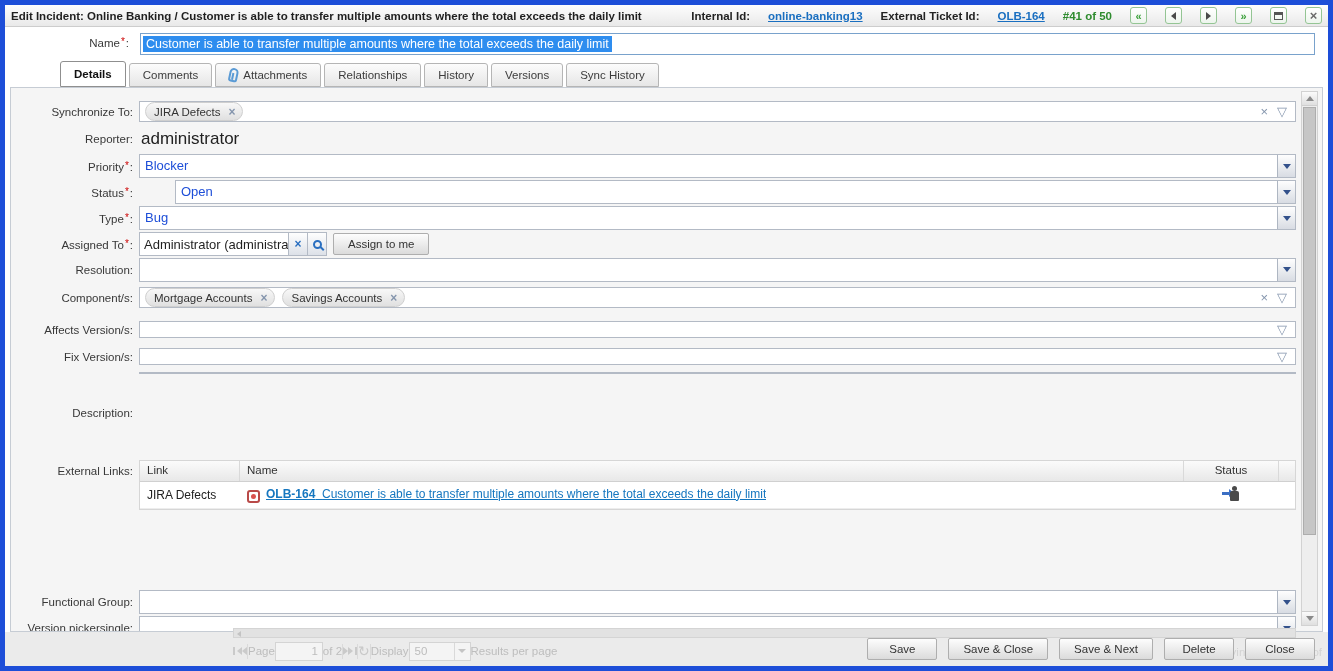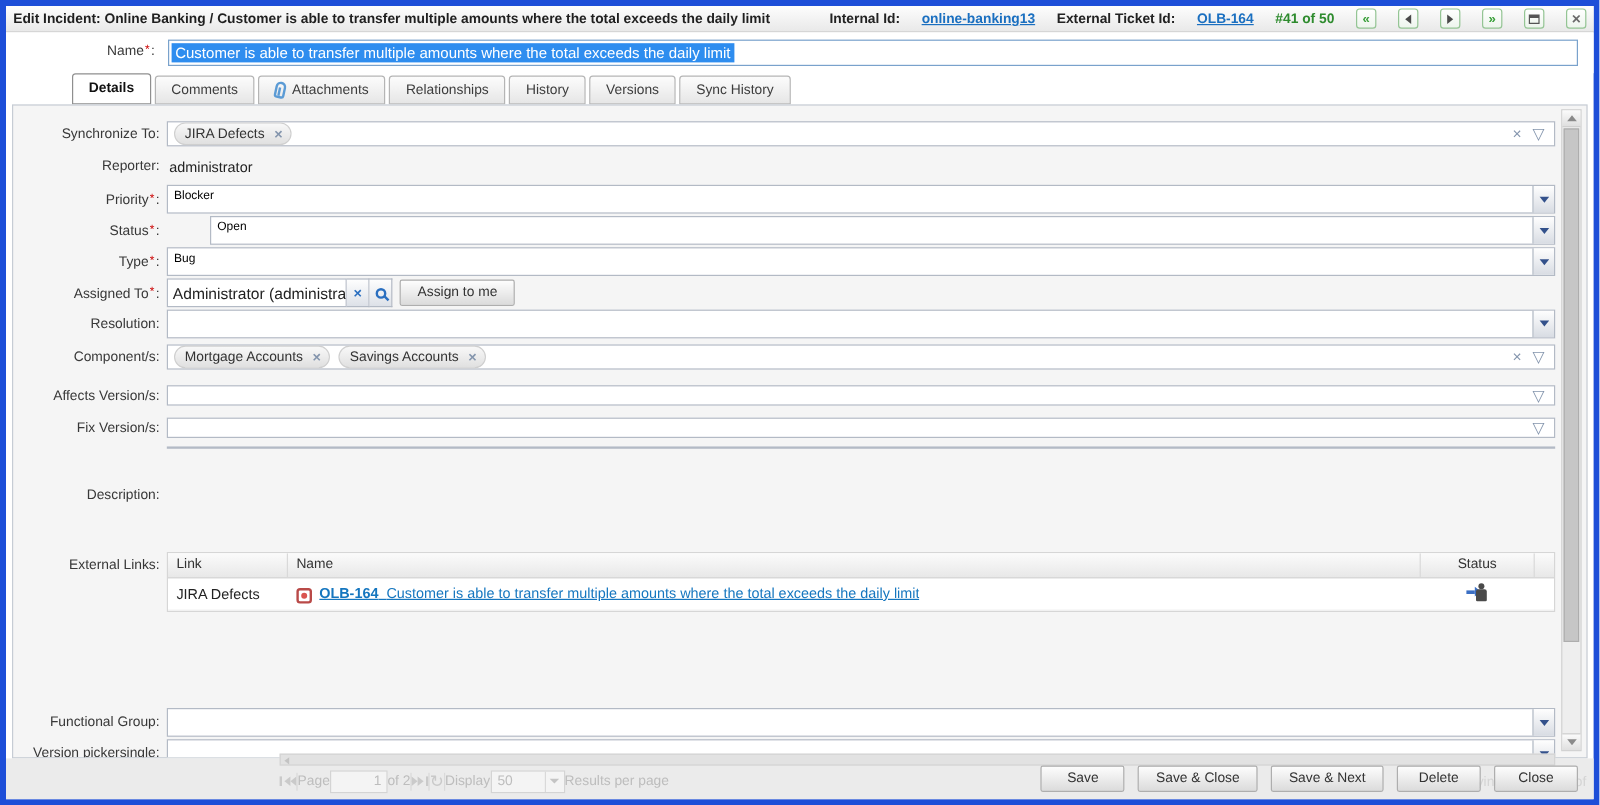"administrator" .plainval { font-size: 12px -> 17px }
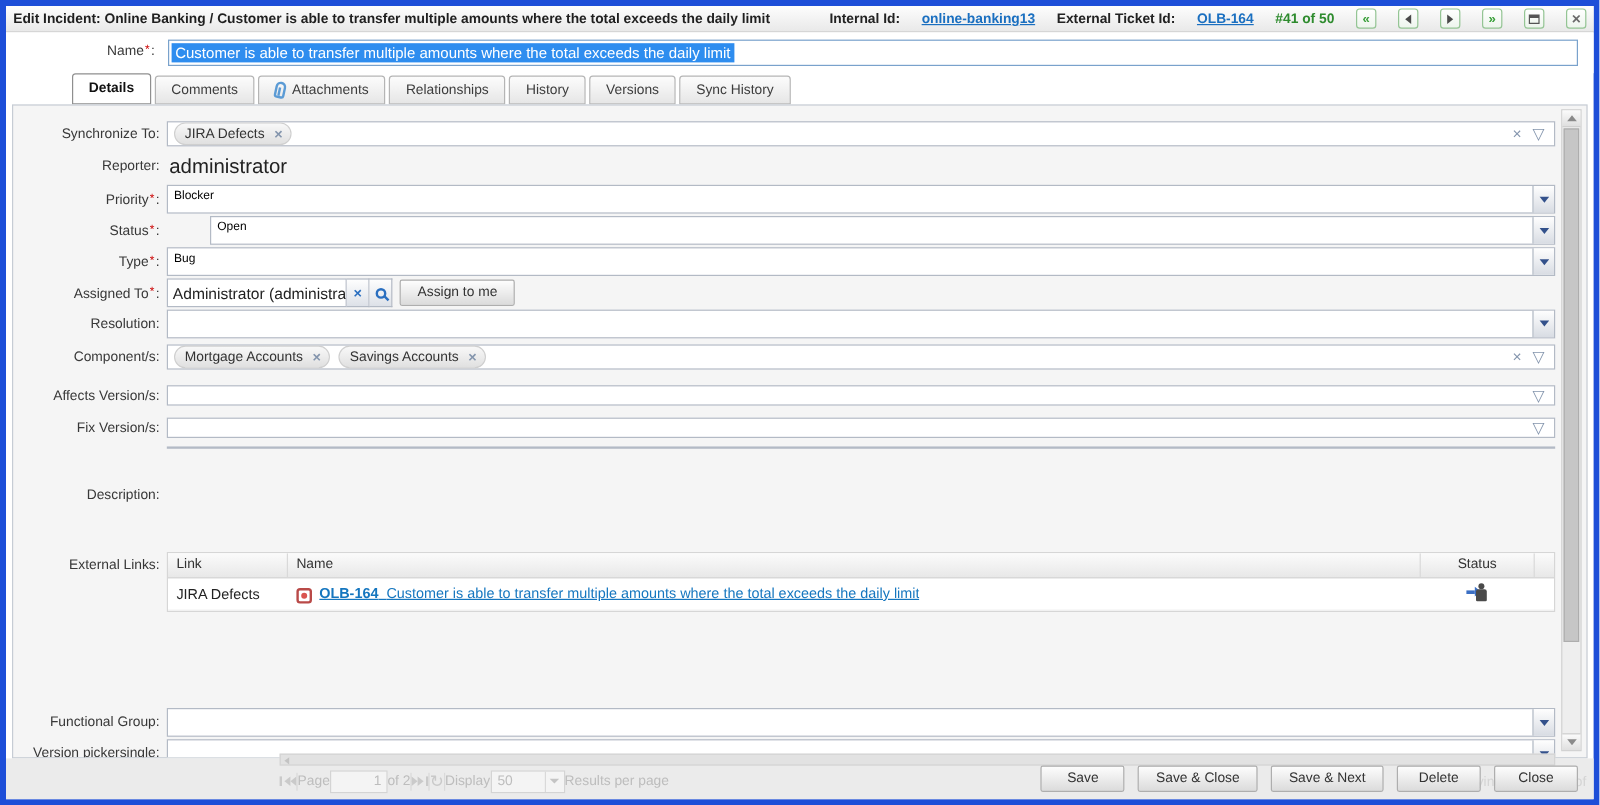"Blocker" .combo .val { color: #000000 -> #1d4ed8; font-size: 10px -> 13px }
